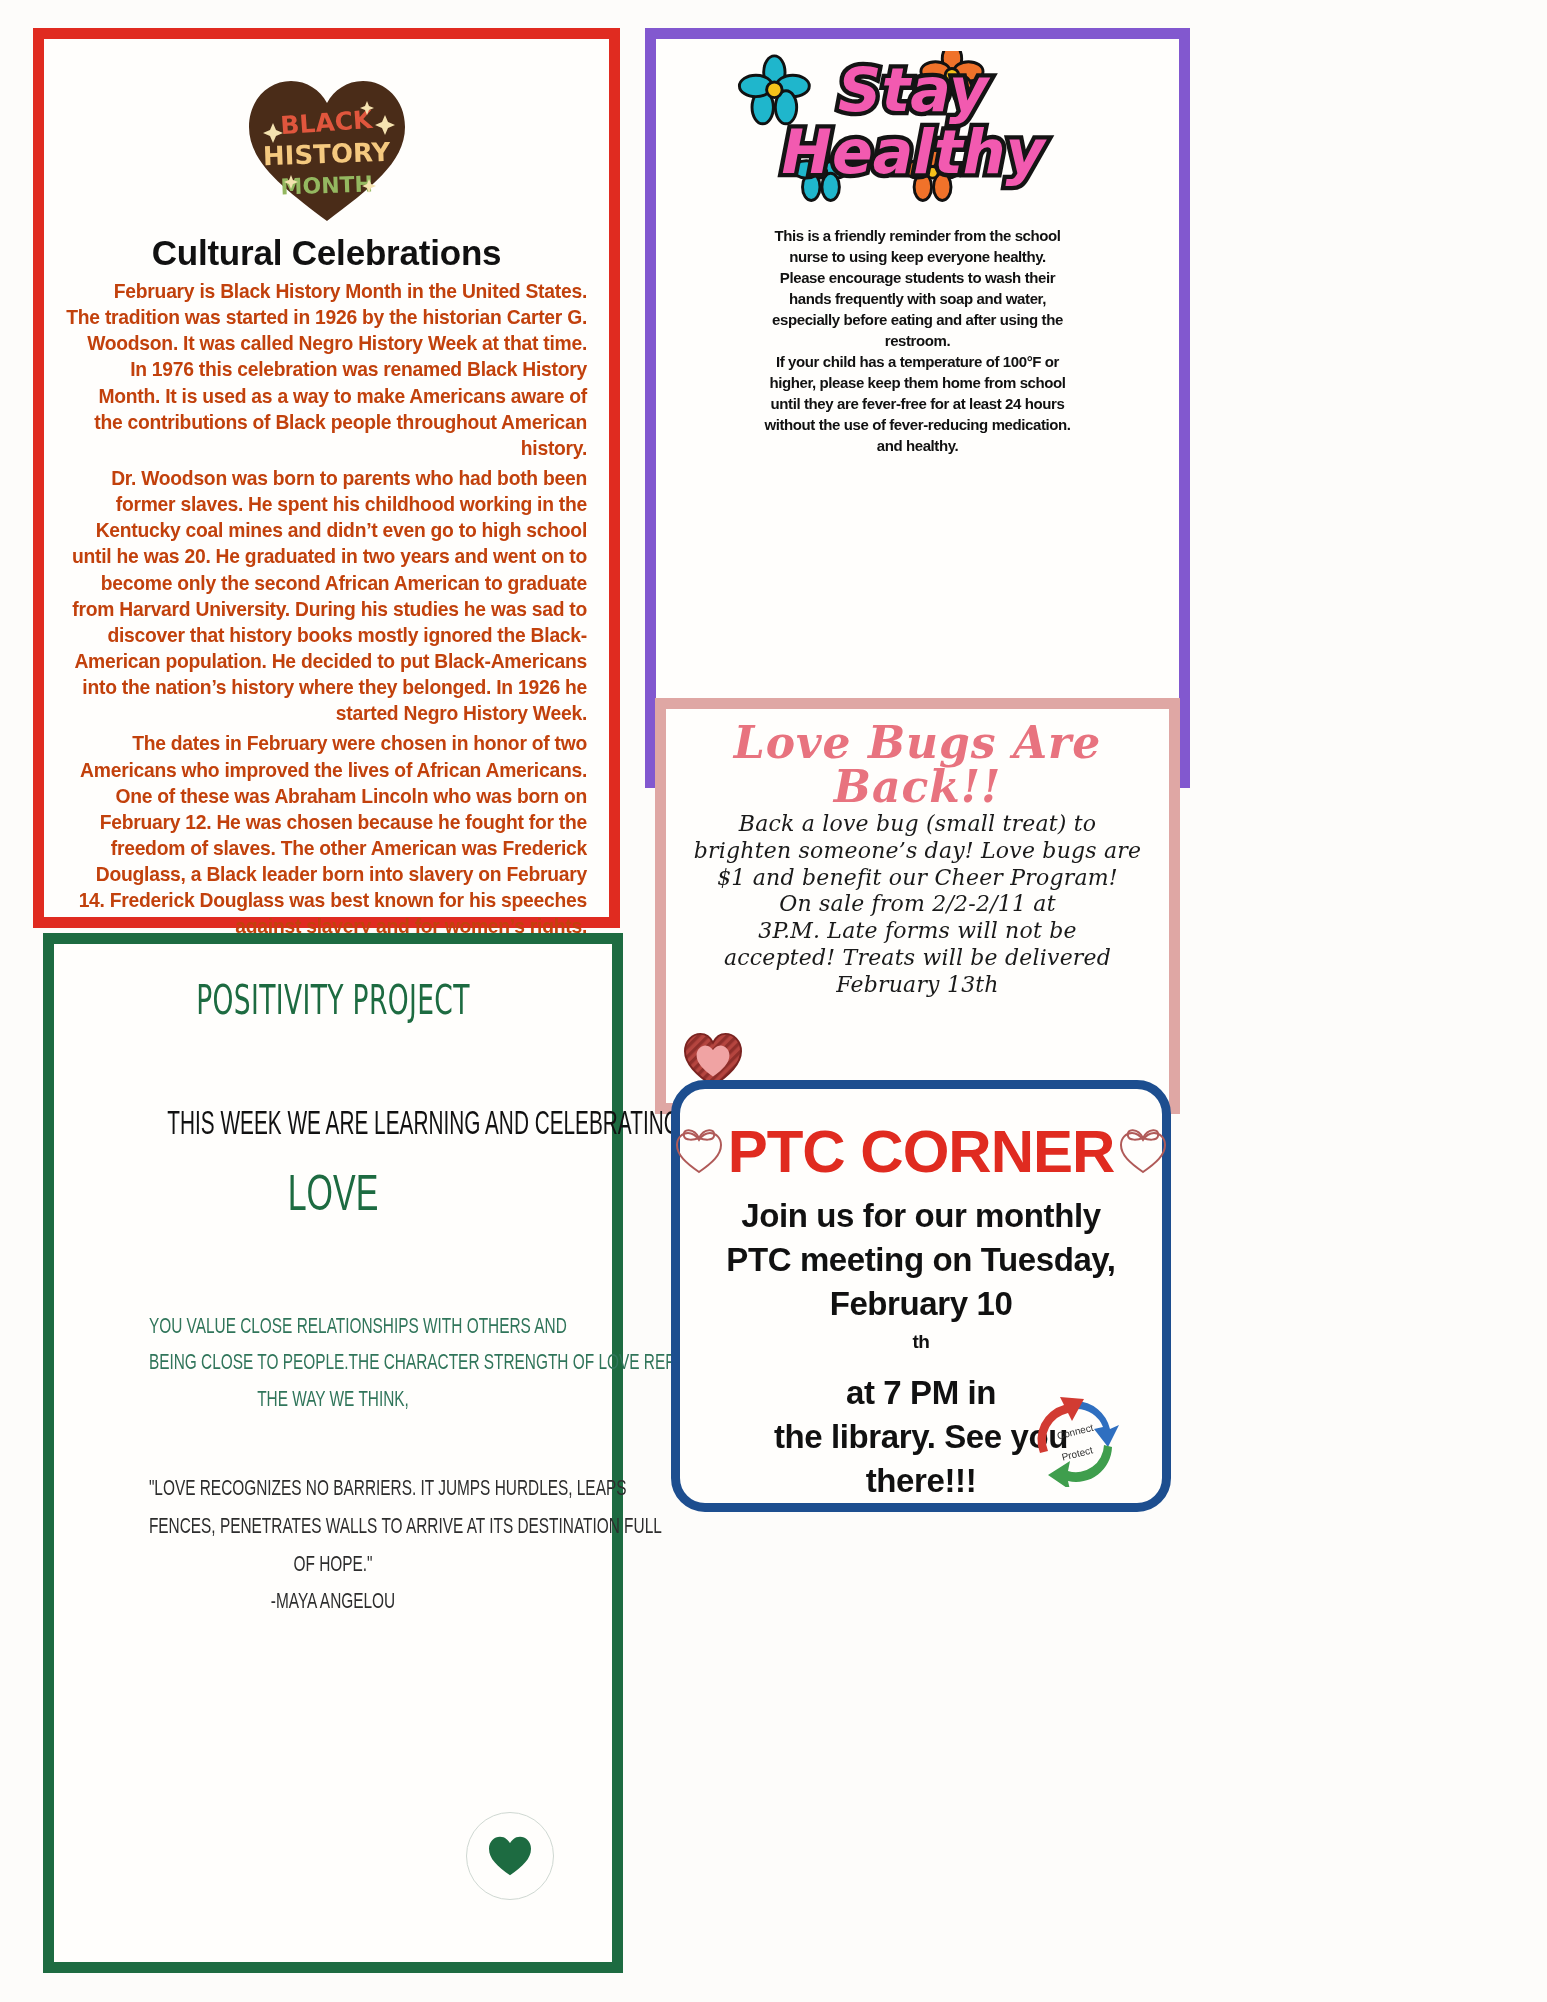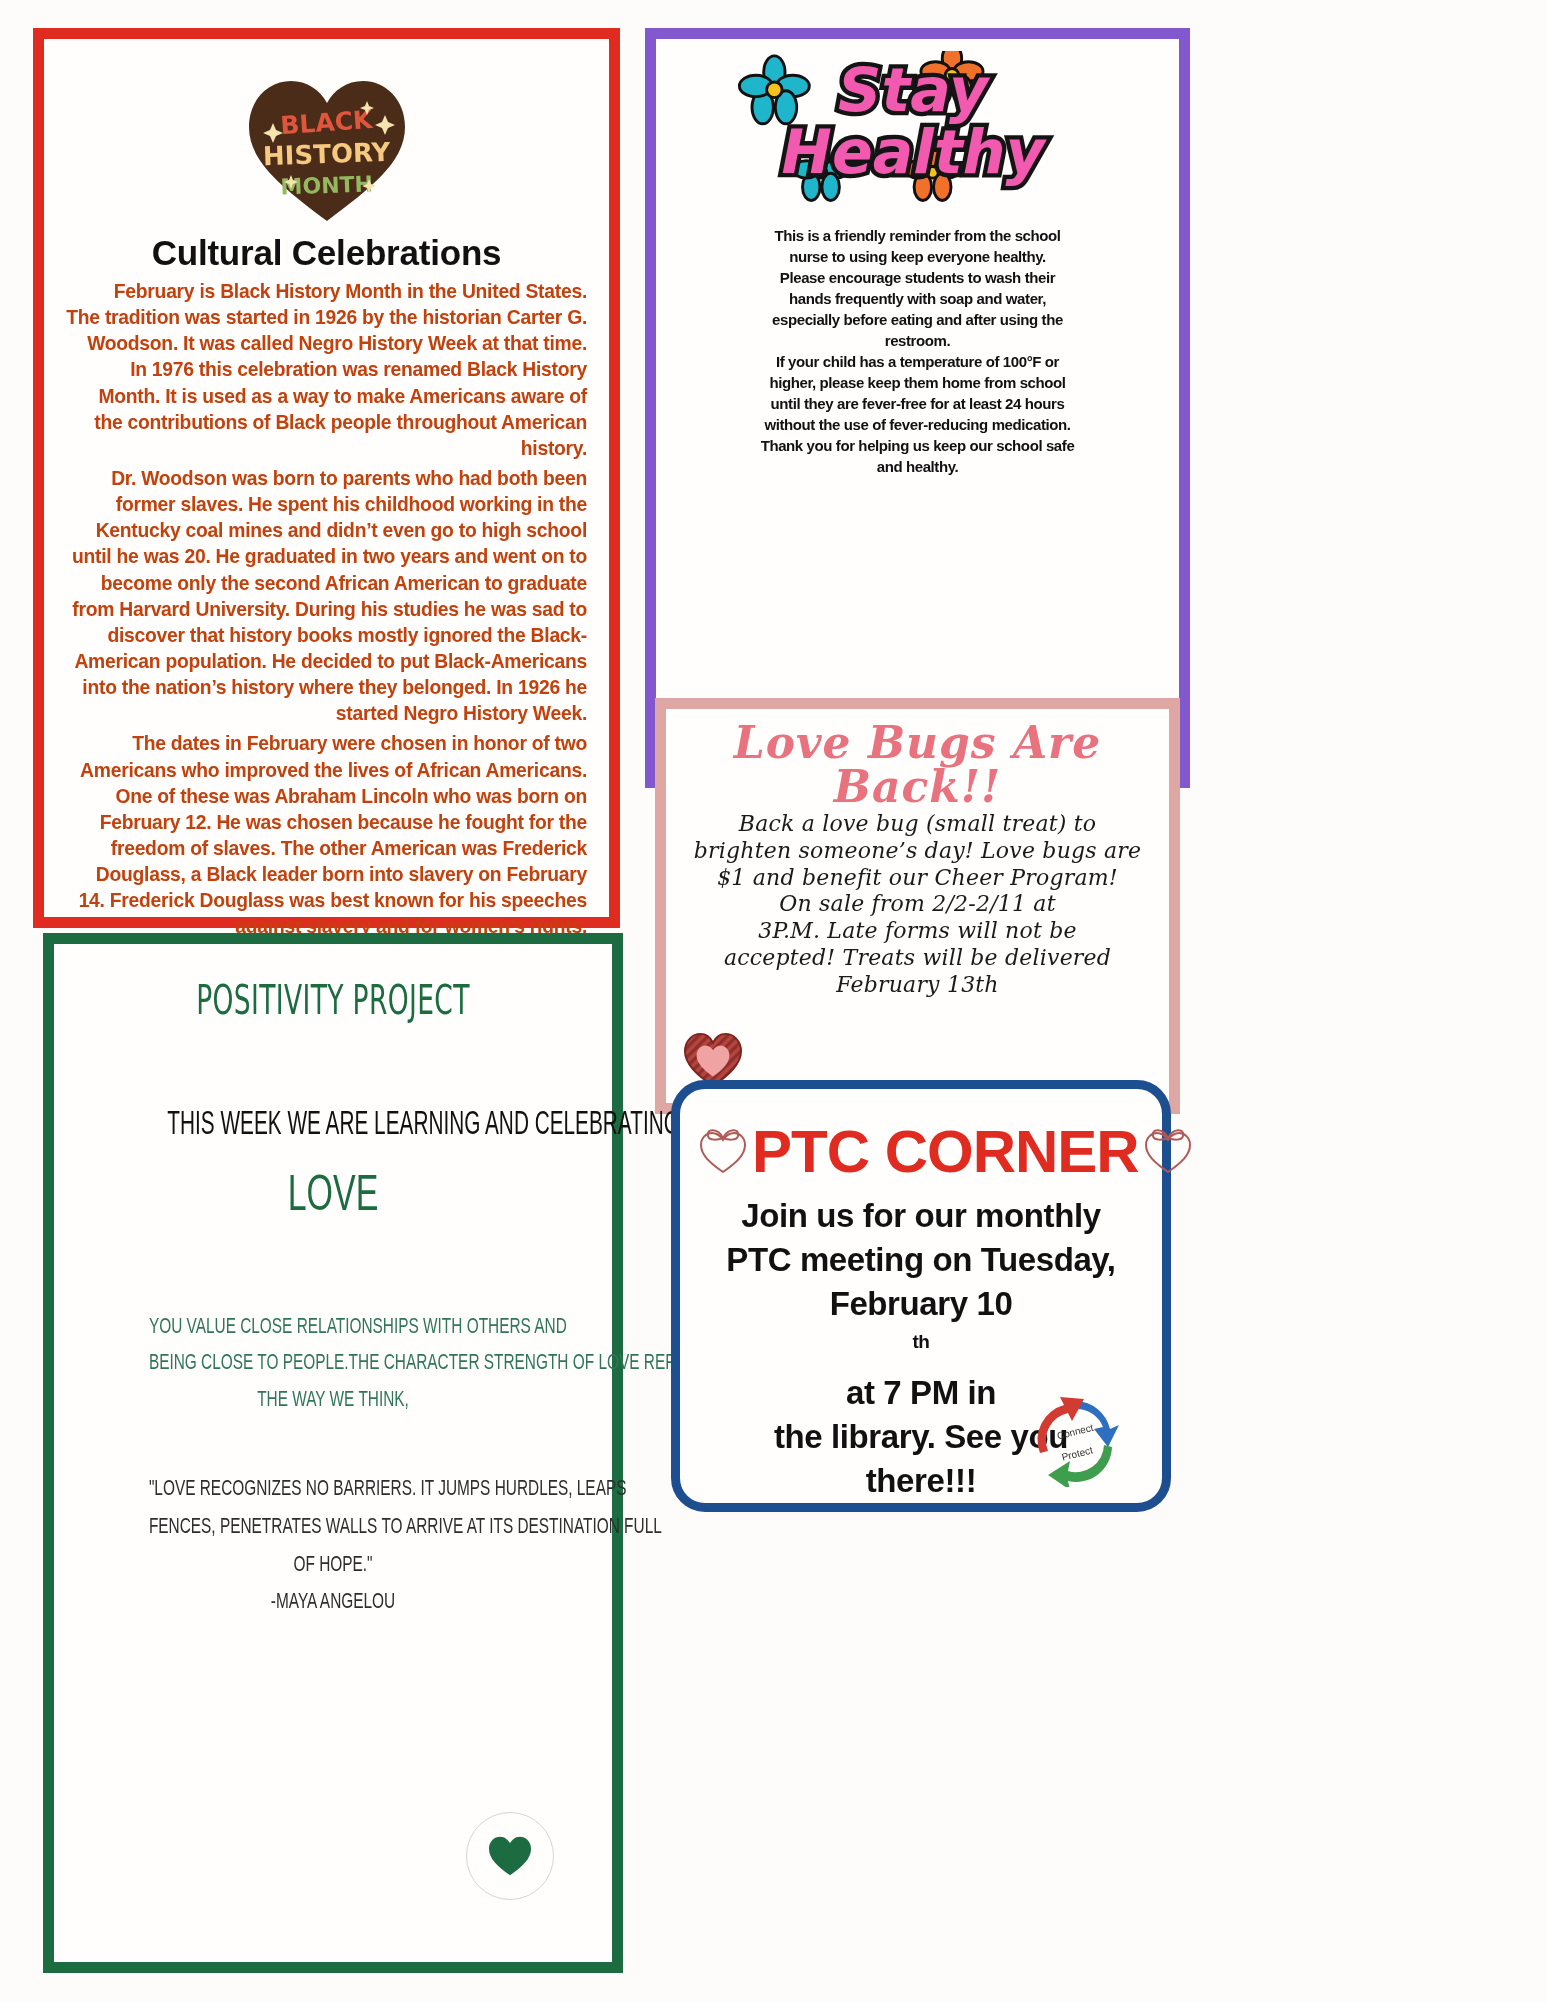"Thank you for helping us" span { html: <span>Thank you for helping us keep our school safe</span> -> none }
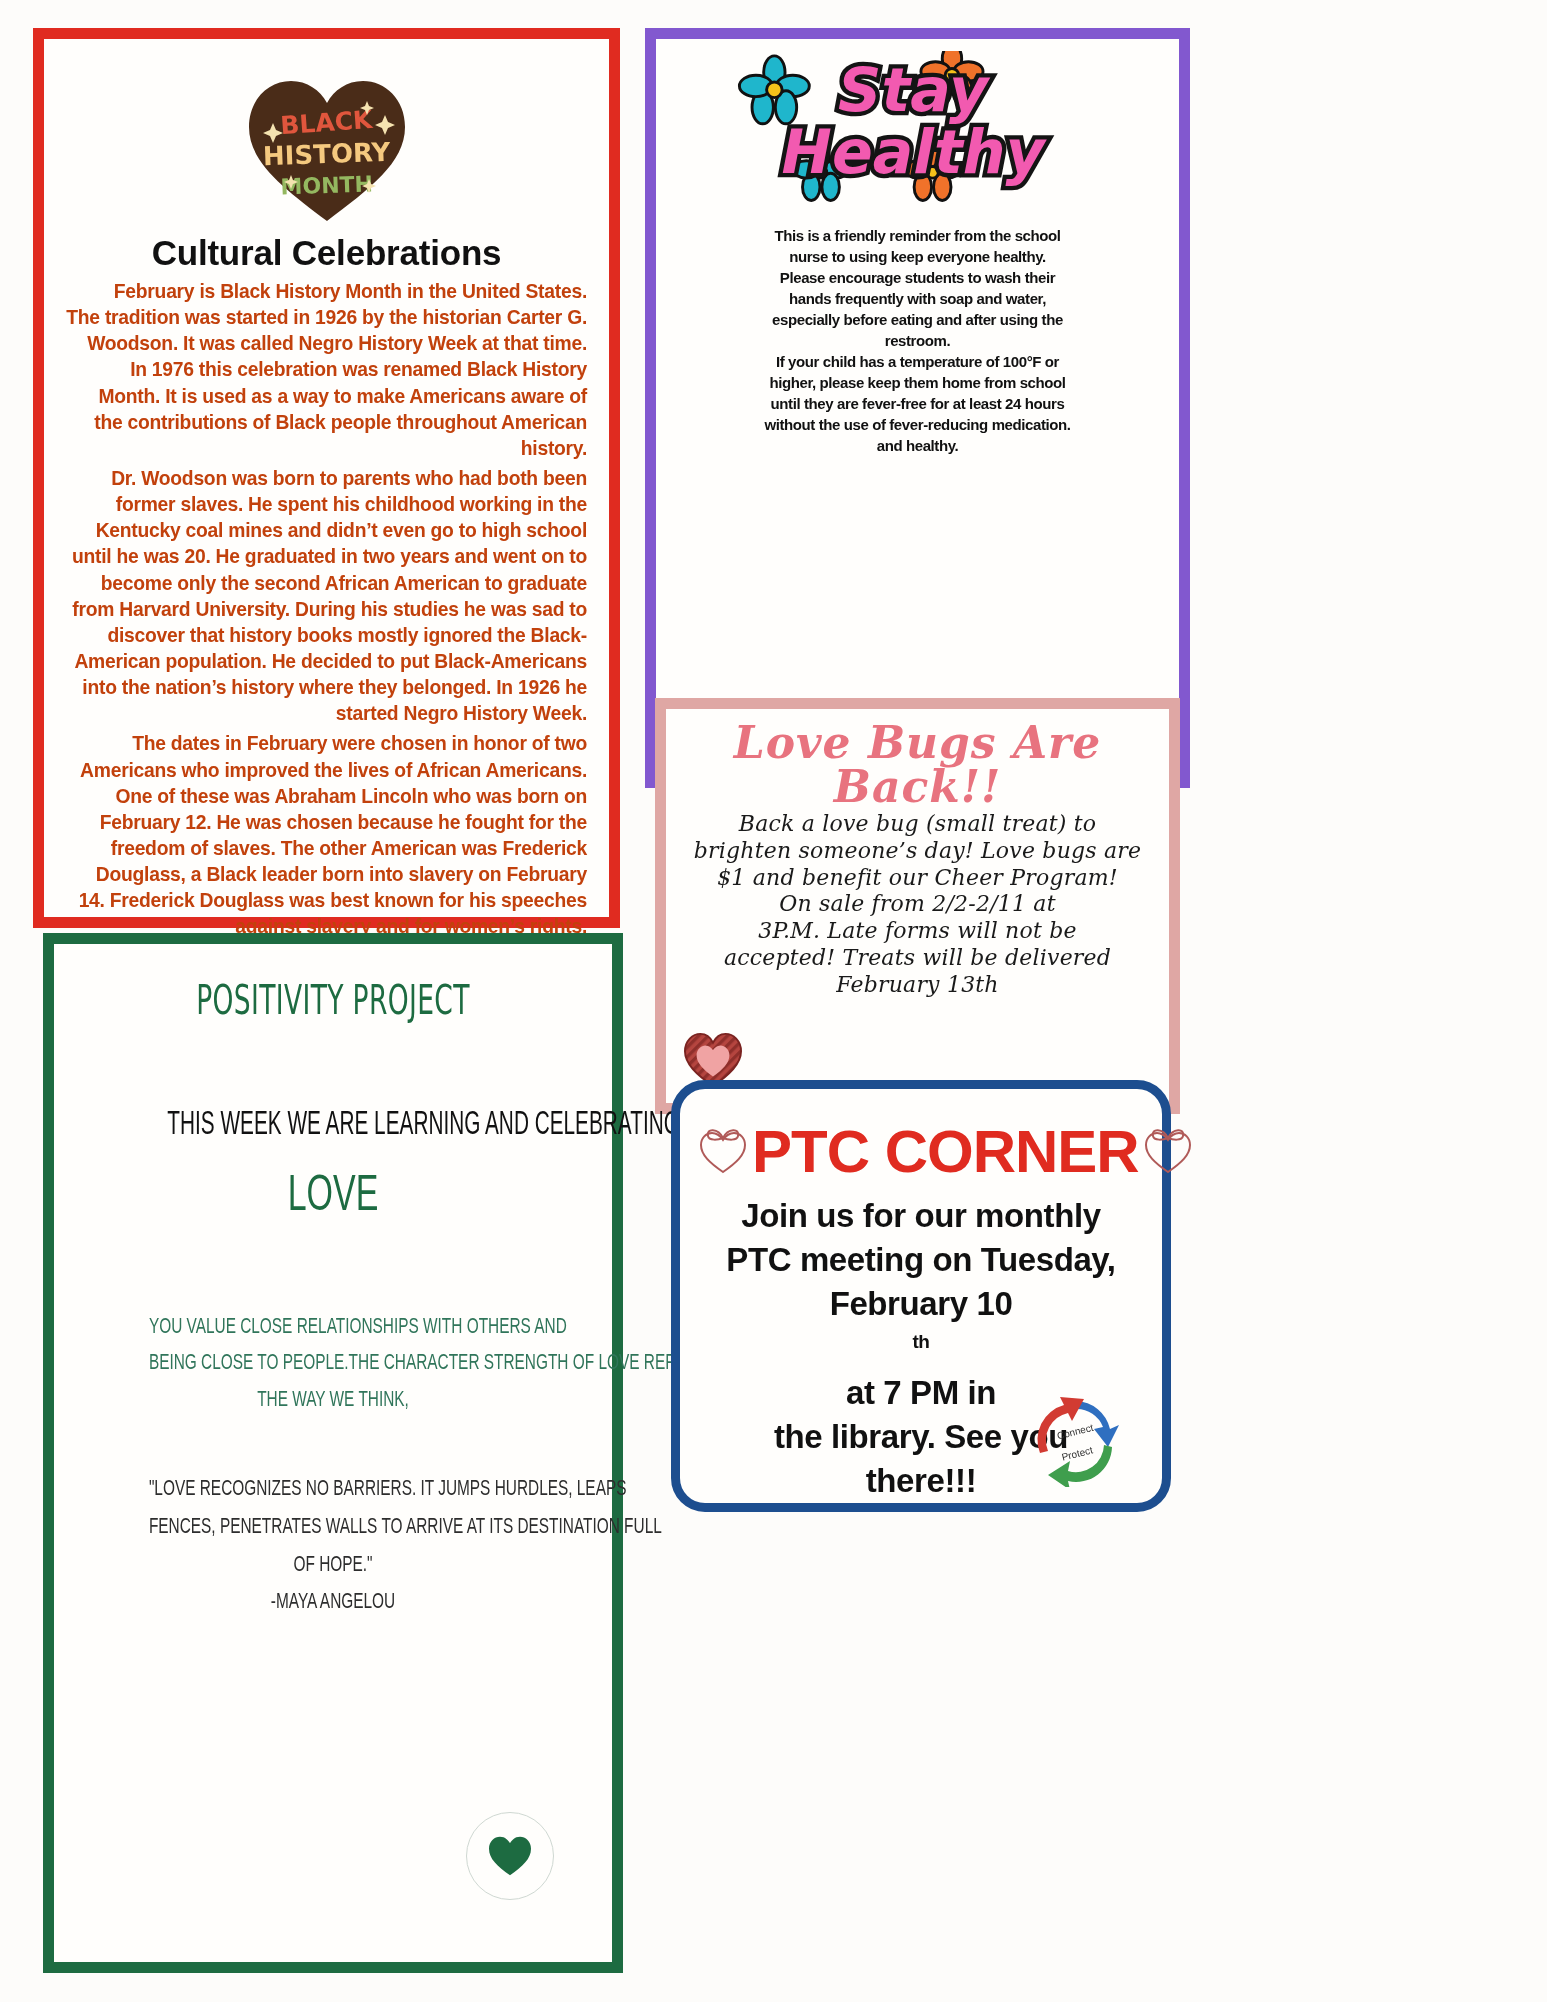"PTC CORNER" .ptc-head { justify-content: none -> center }
